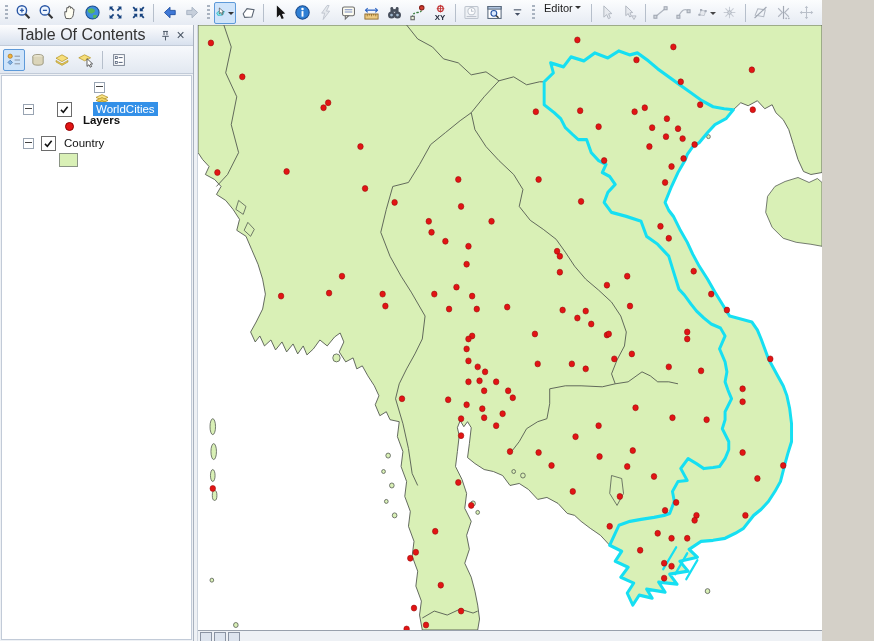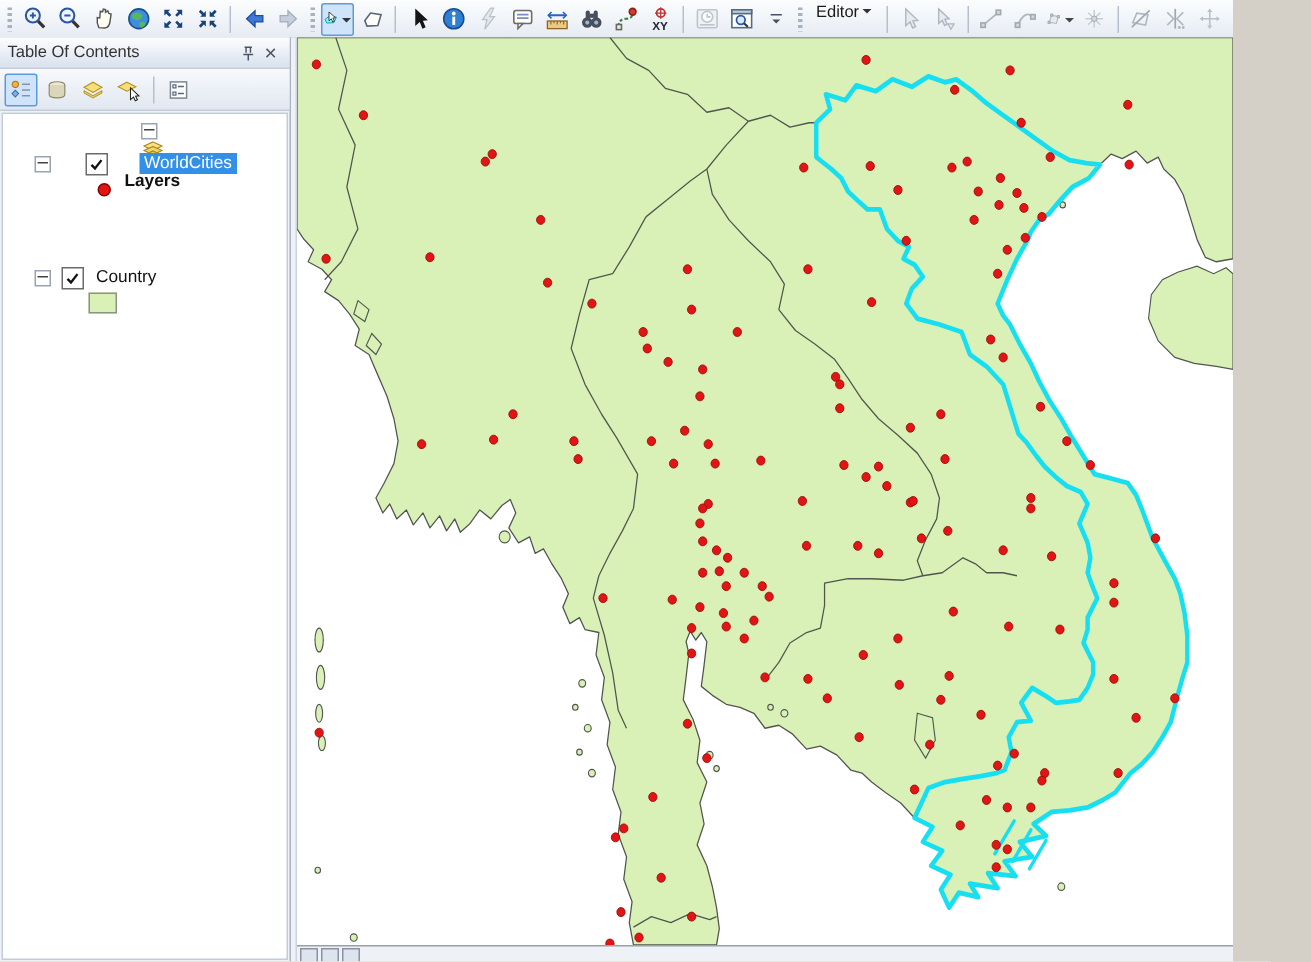"Table Of Contents" #toc-title { font-size: 11px -> 16px; text-align: none -> center }
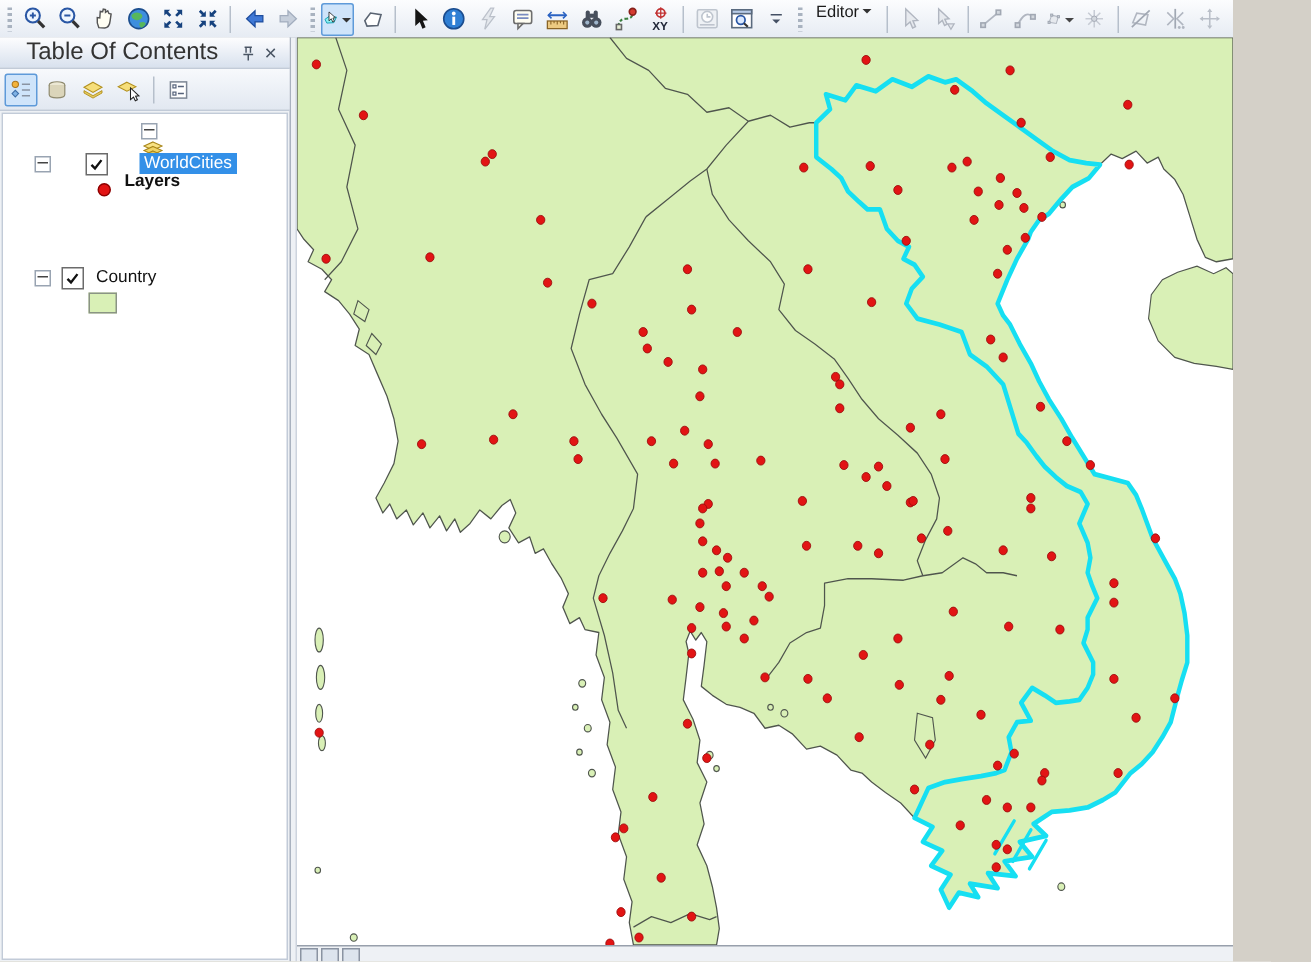"Country" div.trow { margin-top: 42px -> none }
